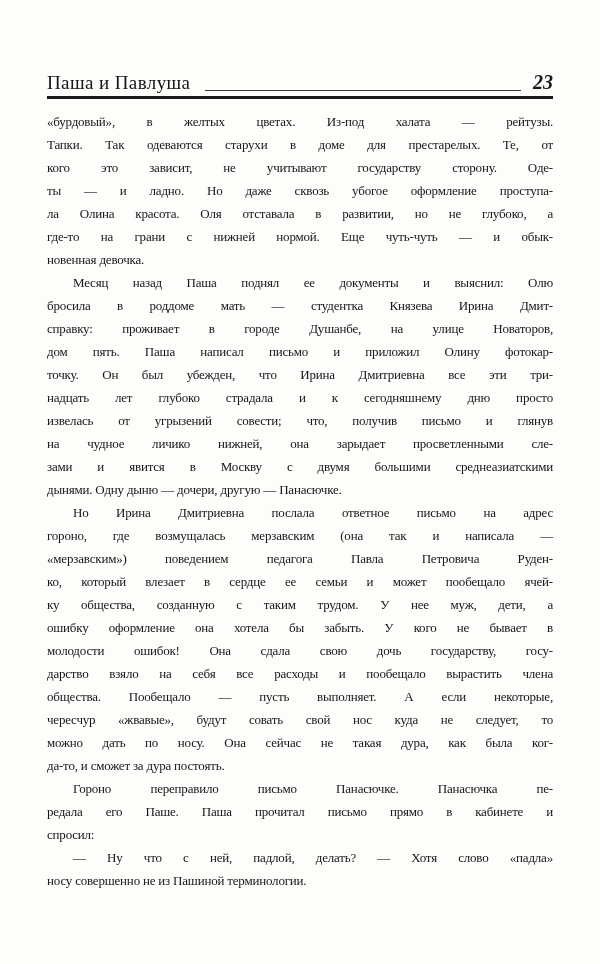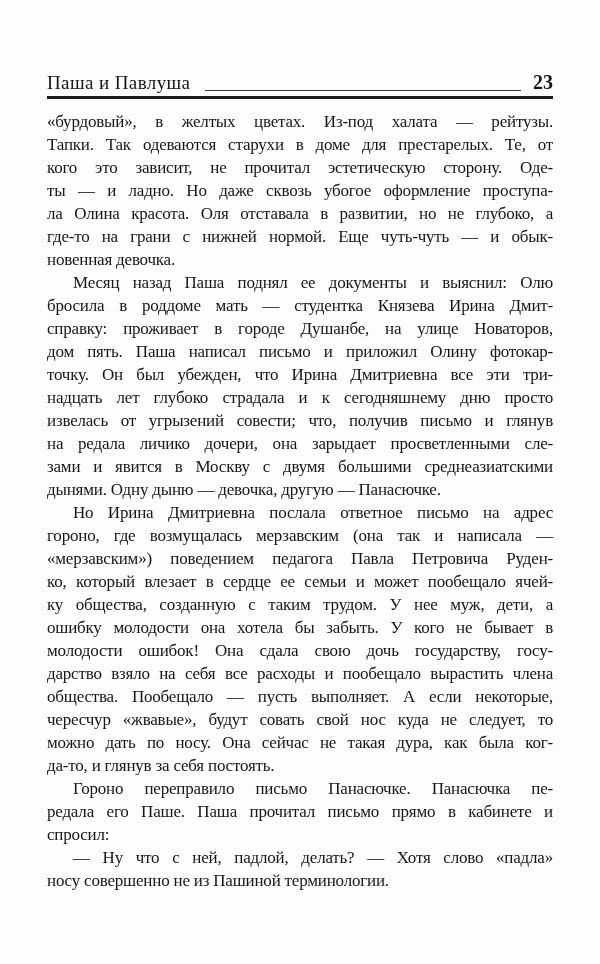"23" .head-num { font-style: none -> italic }
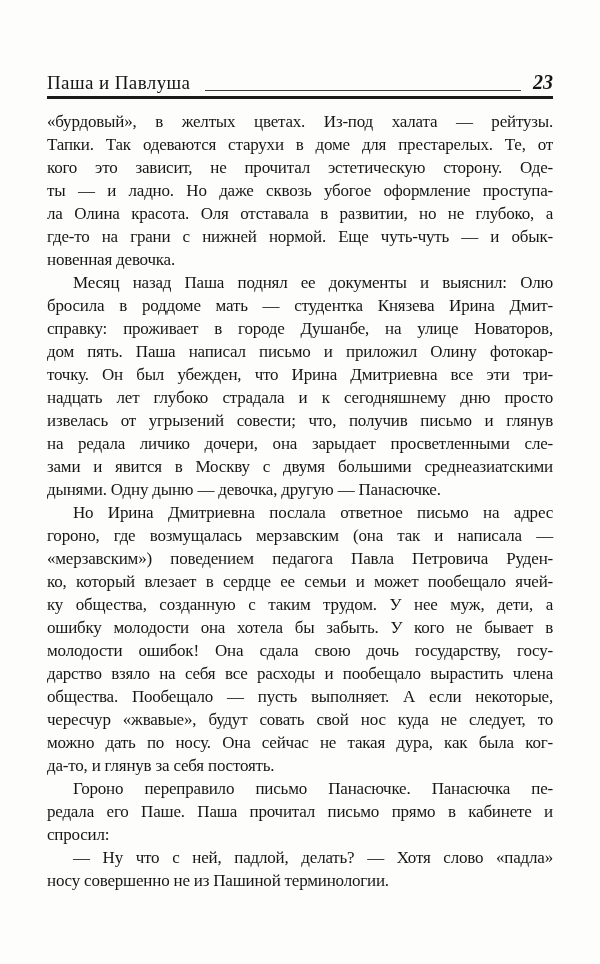"«бурдовый», в желтых цветах. Из-под" .body-text { font-size: 17px -> 13px }
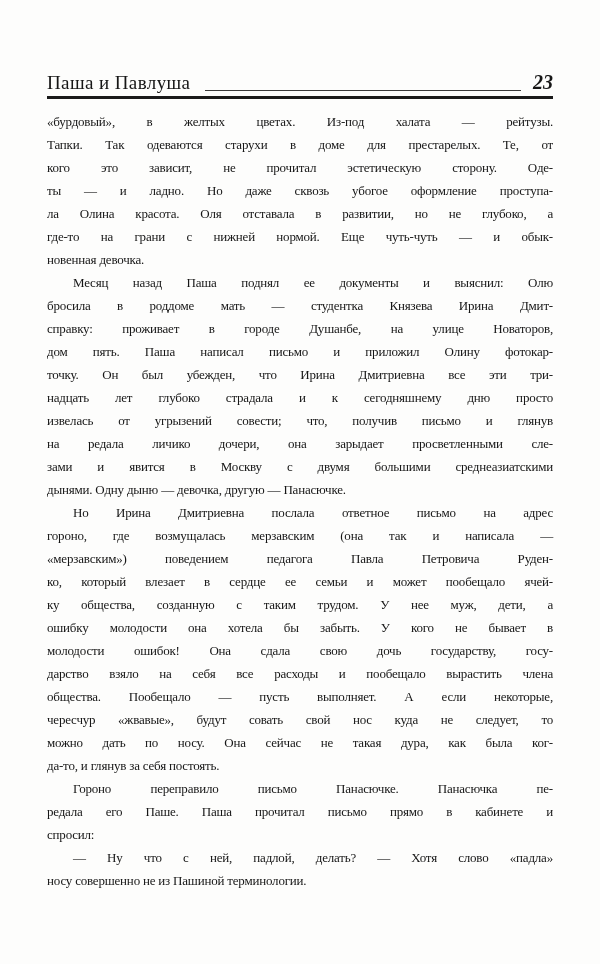"кого это зависит, не прочитал" div.line { text: прочитал эстетическую -> учитывают государству }
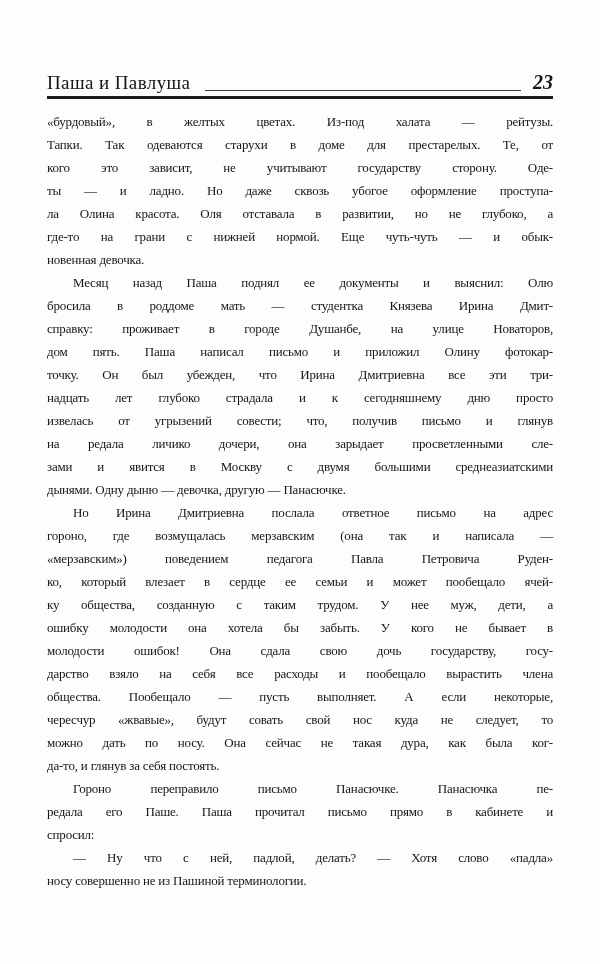"на редала личико дочери, она" div.line { text: редала личико дочери -> чудное личико нижней }
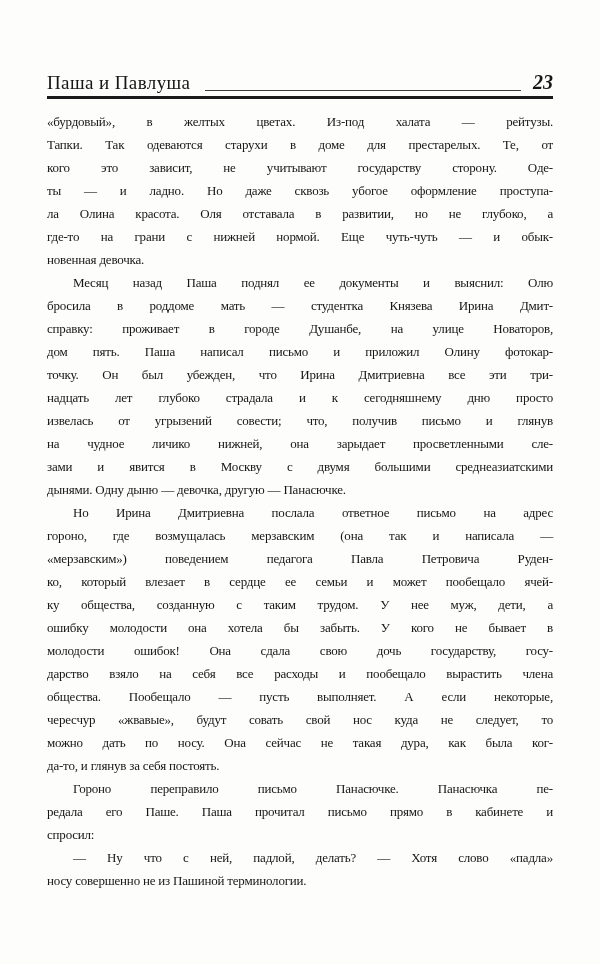"дынями. Одну дыню — девочка," div.line { text: девочка -> дочери }
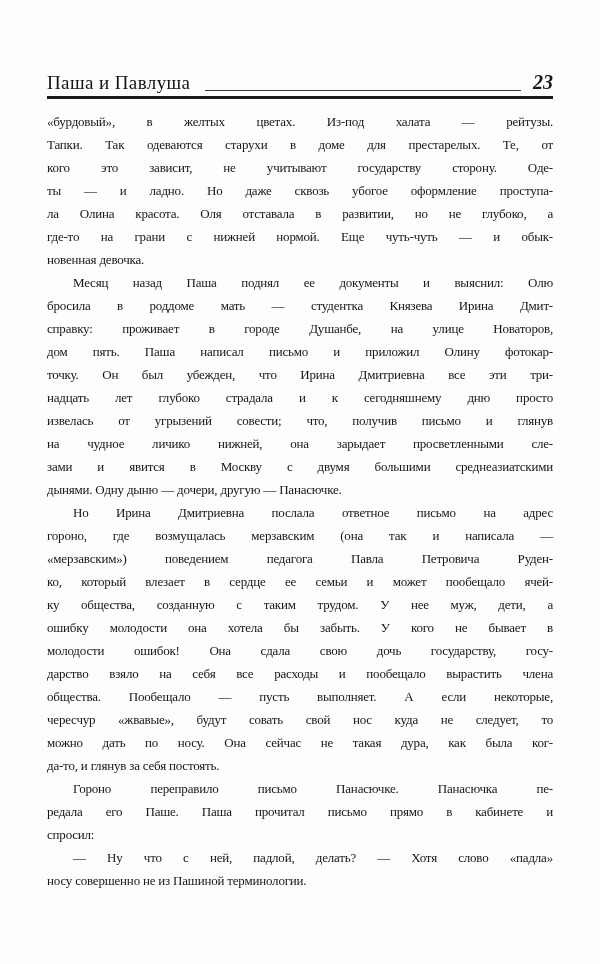"ошибку молодости она хотела бы" div.line { text: молодости -> оформление }
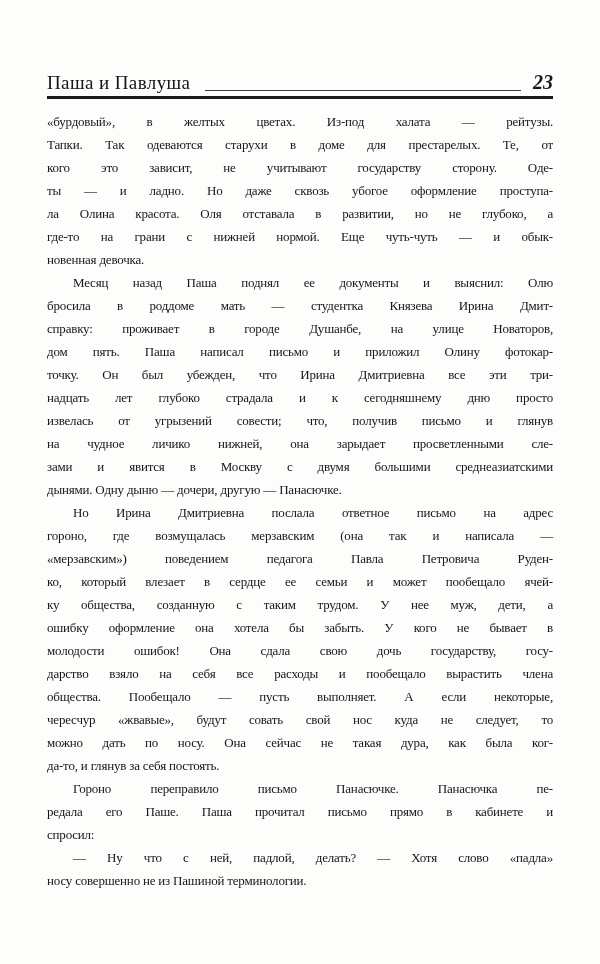"да-то, и глянув за себя" div.line { text: глянув за себя -> сможет за дура }
